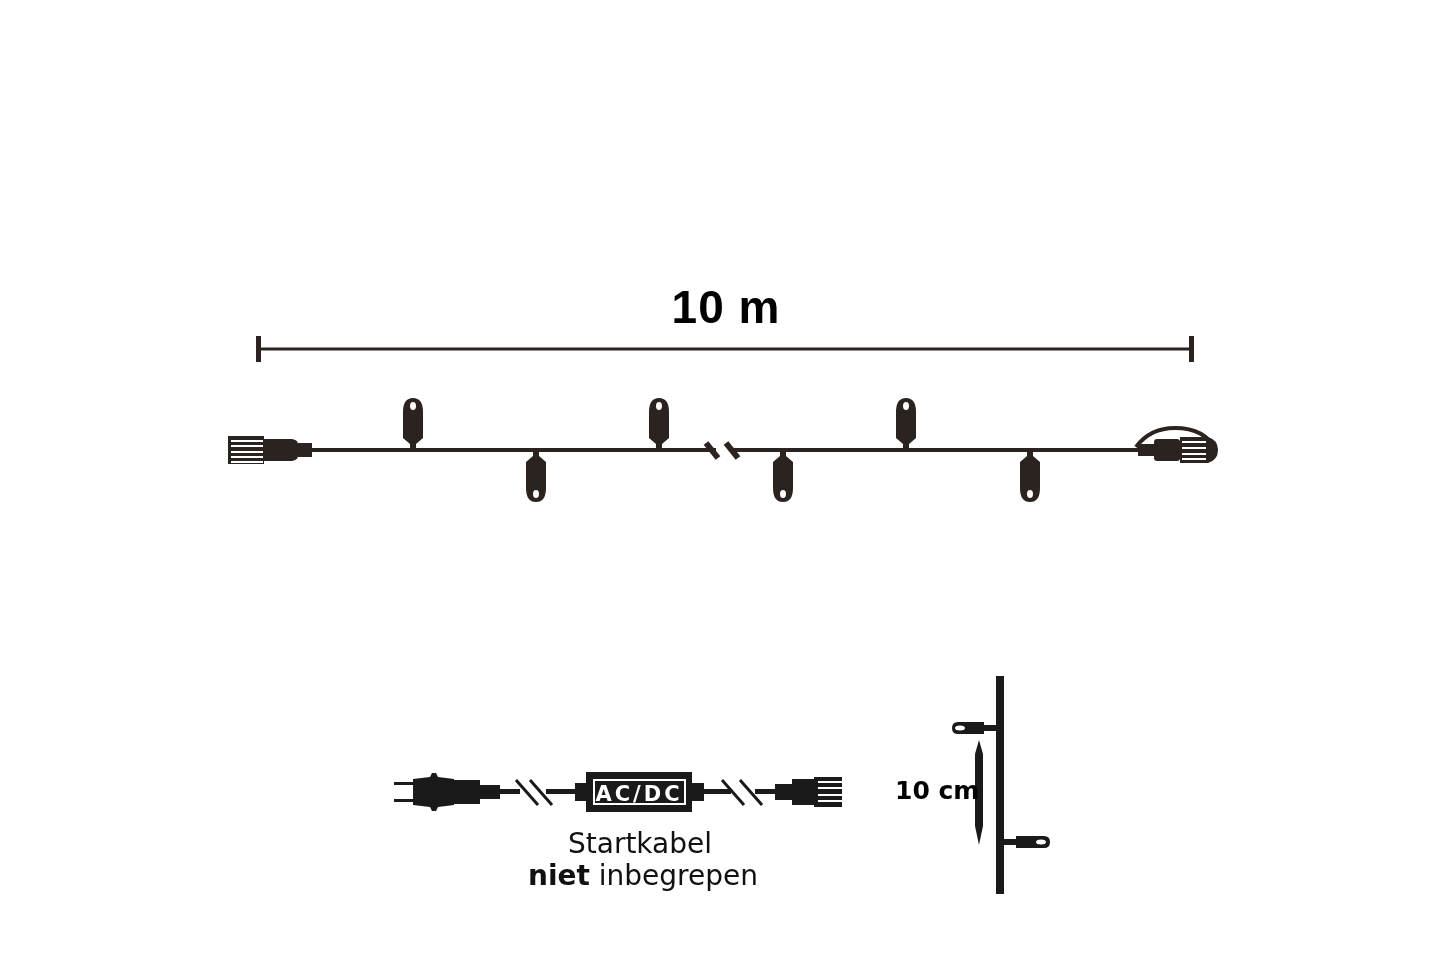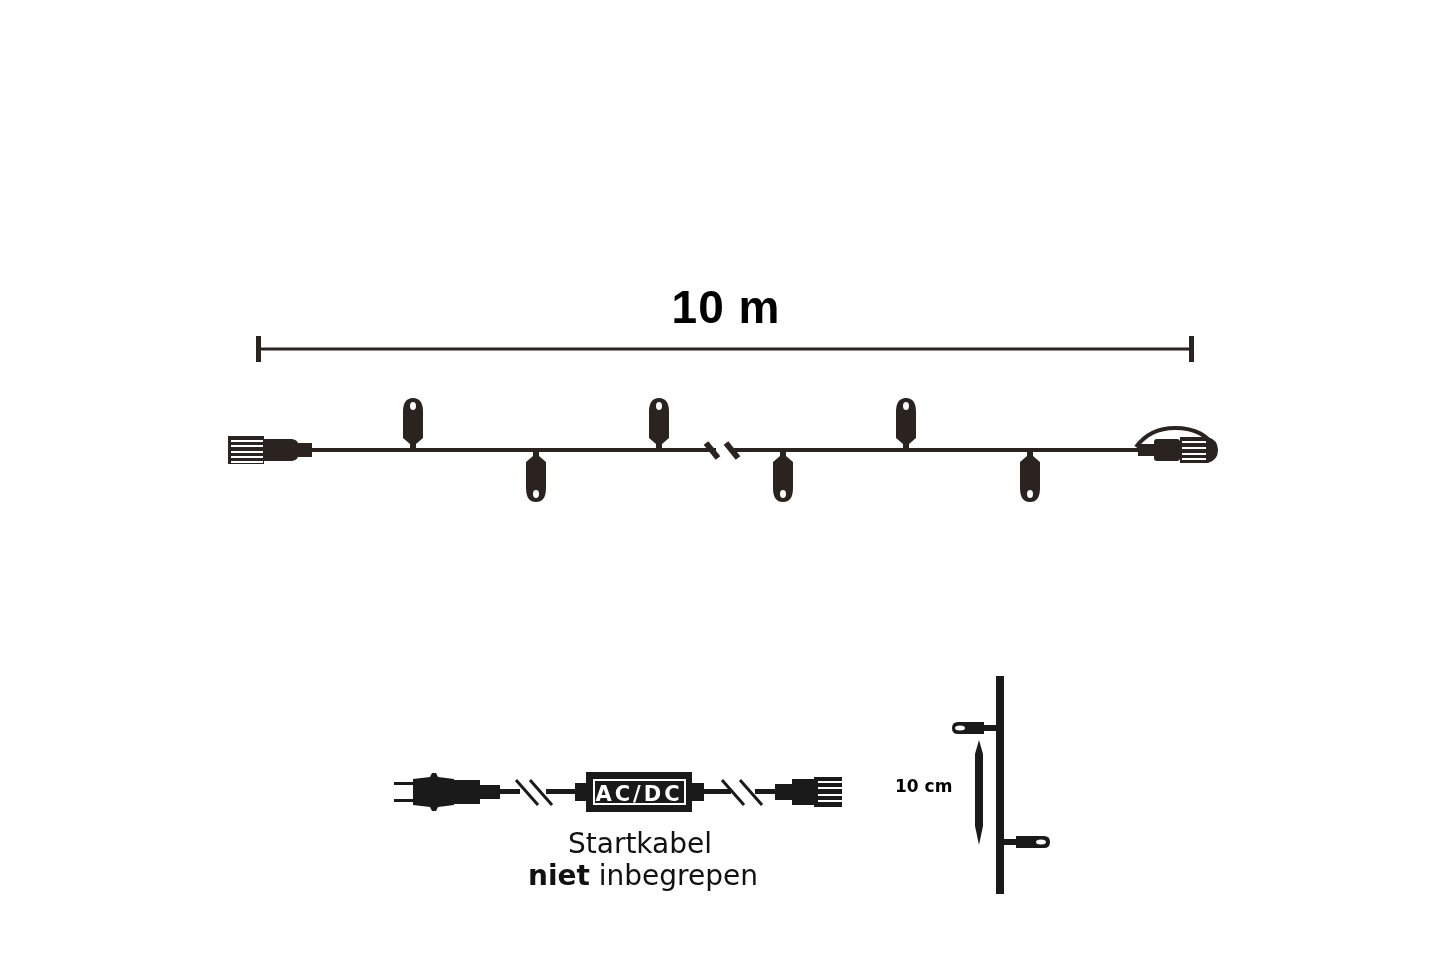"10 cm" .spacing-label { font-size: 17px -> 25px }
